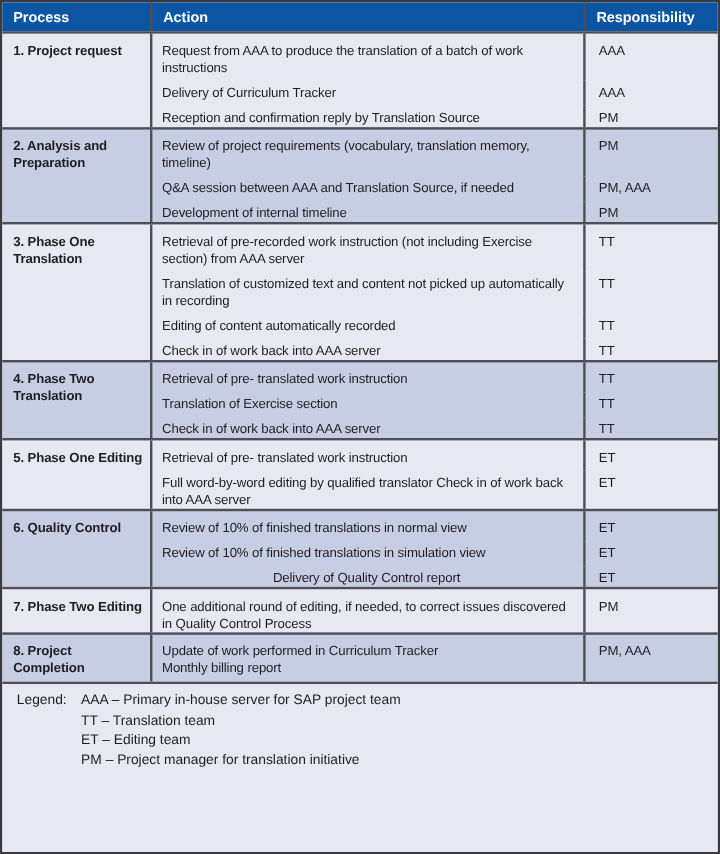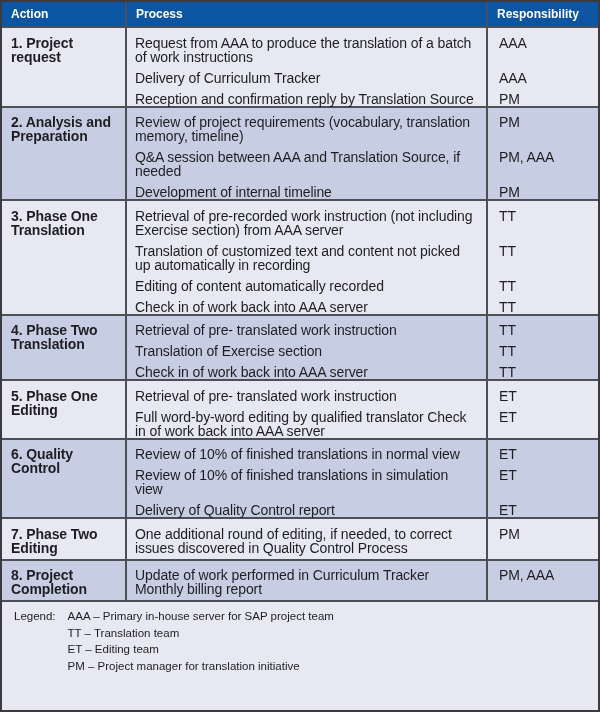"Action" div.header-cell { order: before "Process" -> after "Process" }
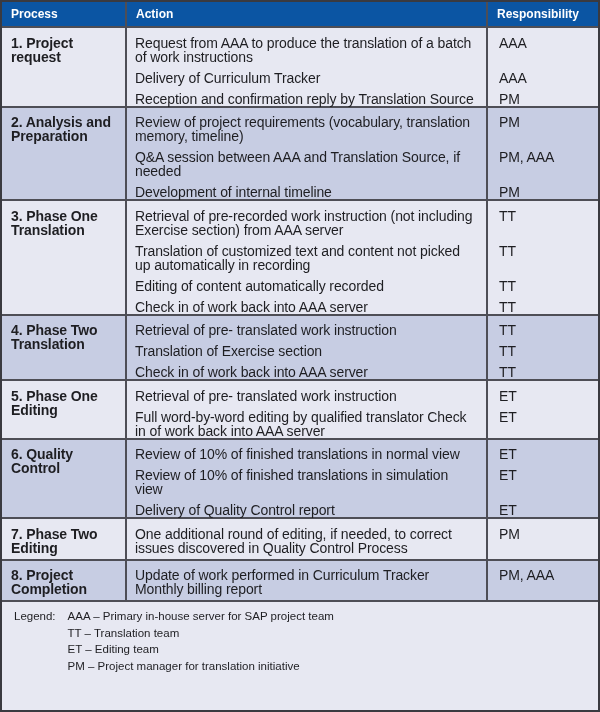"1. Project request" .cell { font-size: 14px -> 11px }
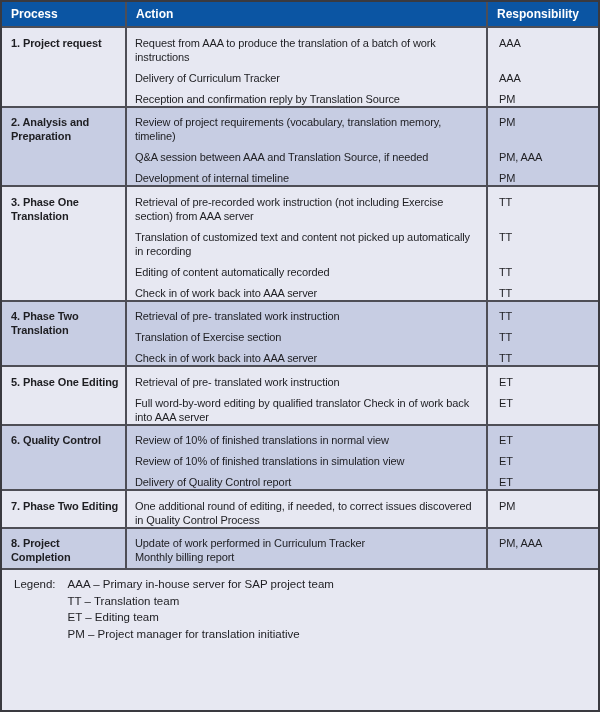"Delivery of Quality Control report" div.cell { text-align: none -> center }
